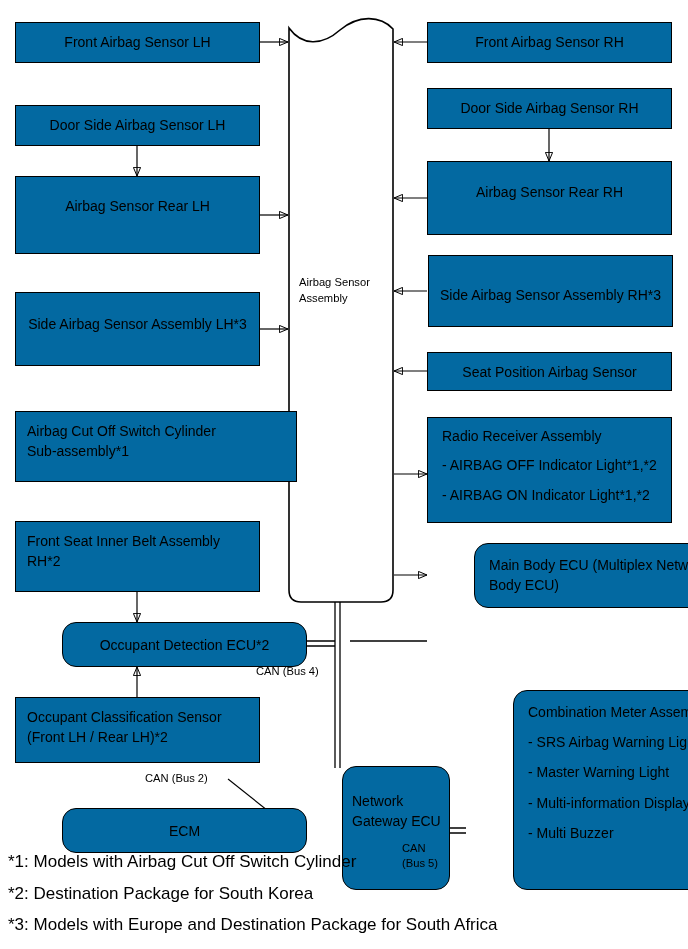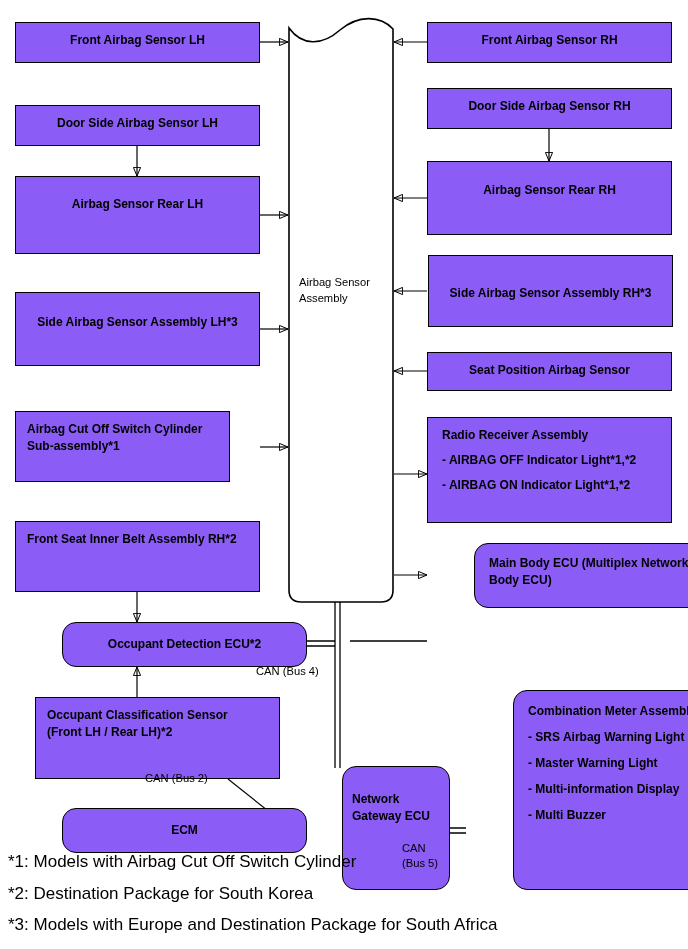"Front Airbag Sensor LH" .node { background: #8b5cf6 -> #0369a1; font-size: 12px -> 14px; font-weight: bold -> none }
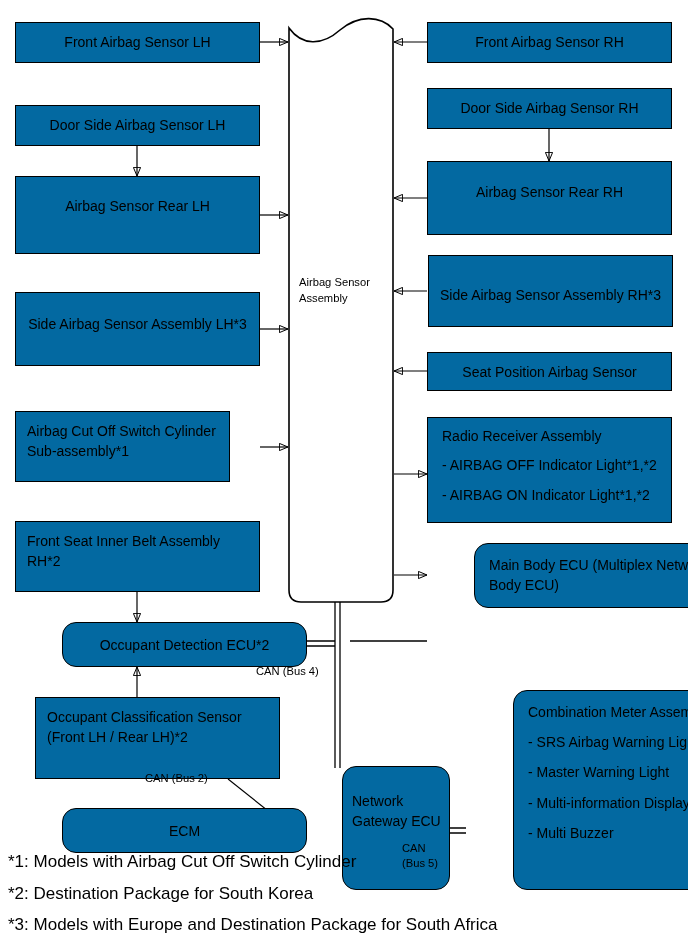"Airbag Cut Off Switch Cylinder" div.node { width: 215px -> 282px }
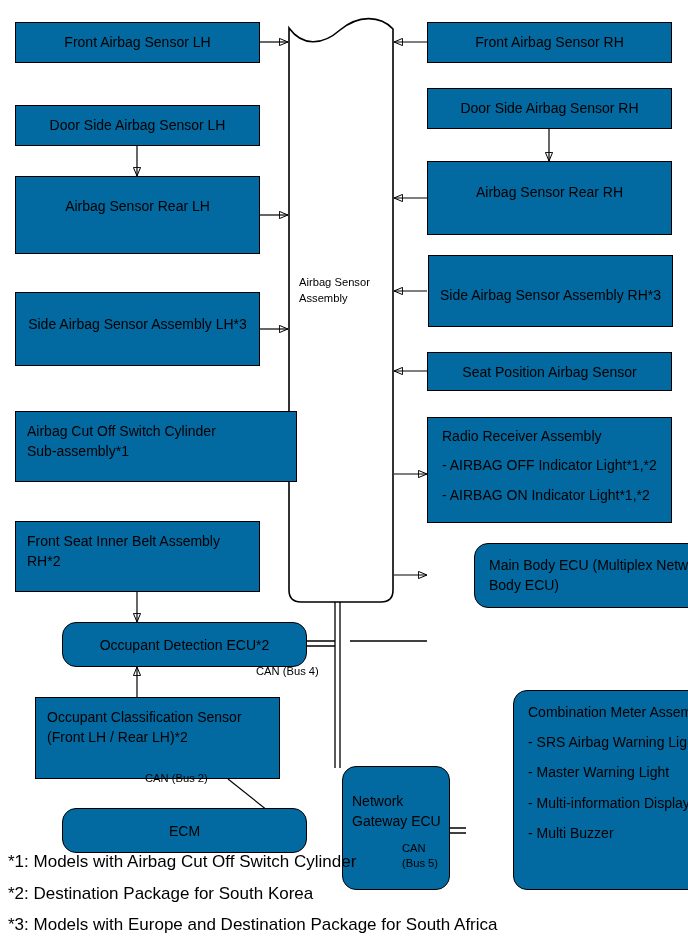"Occupant Classification Sensor" div.node { height: 82px -> 66px; margin-left: 20px -> none }
